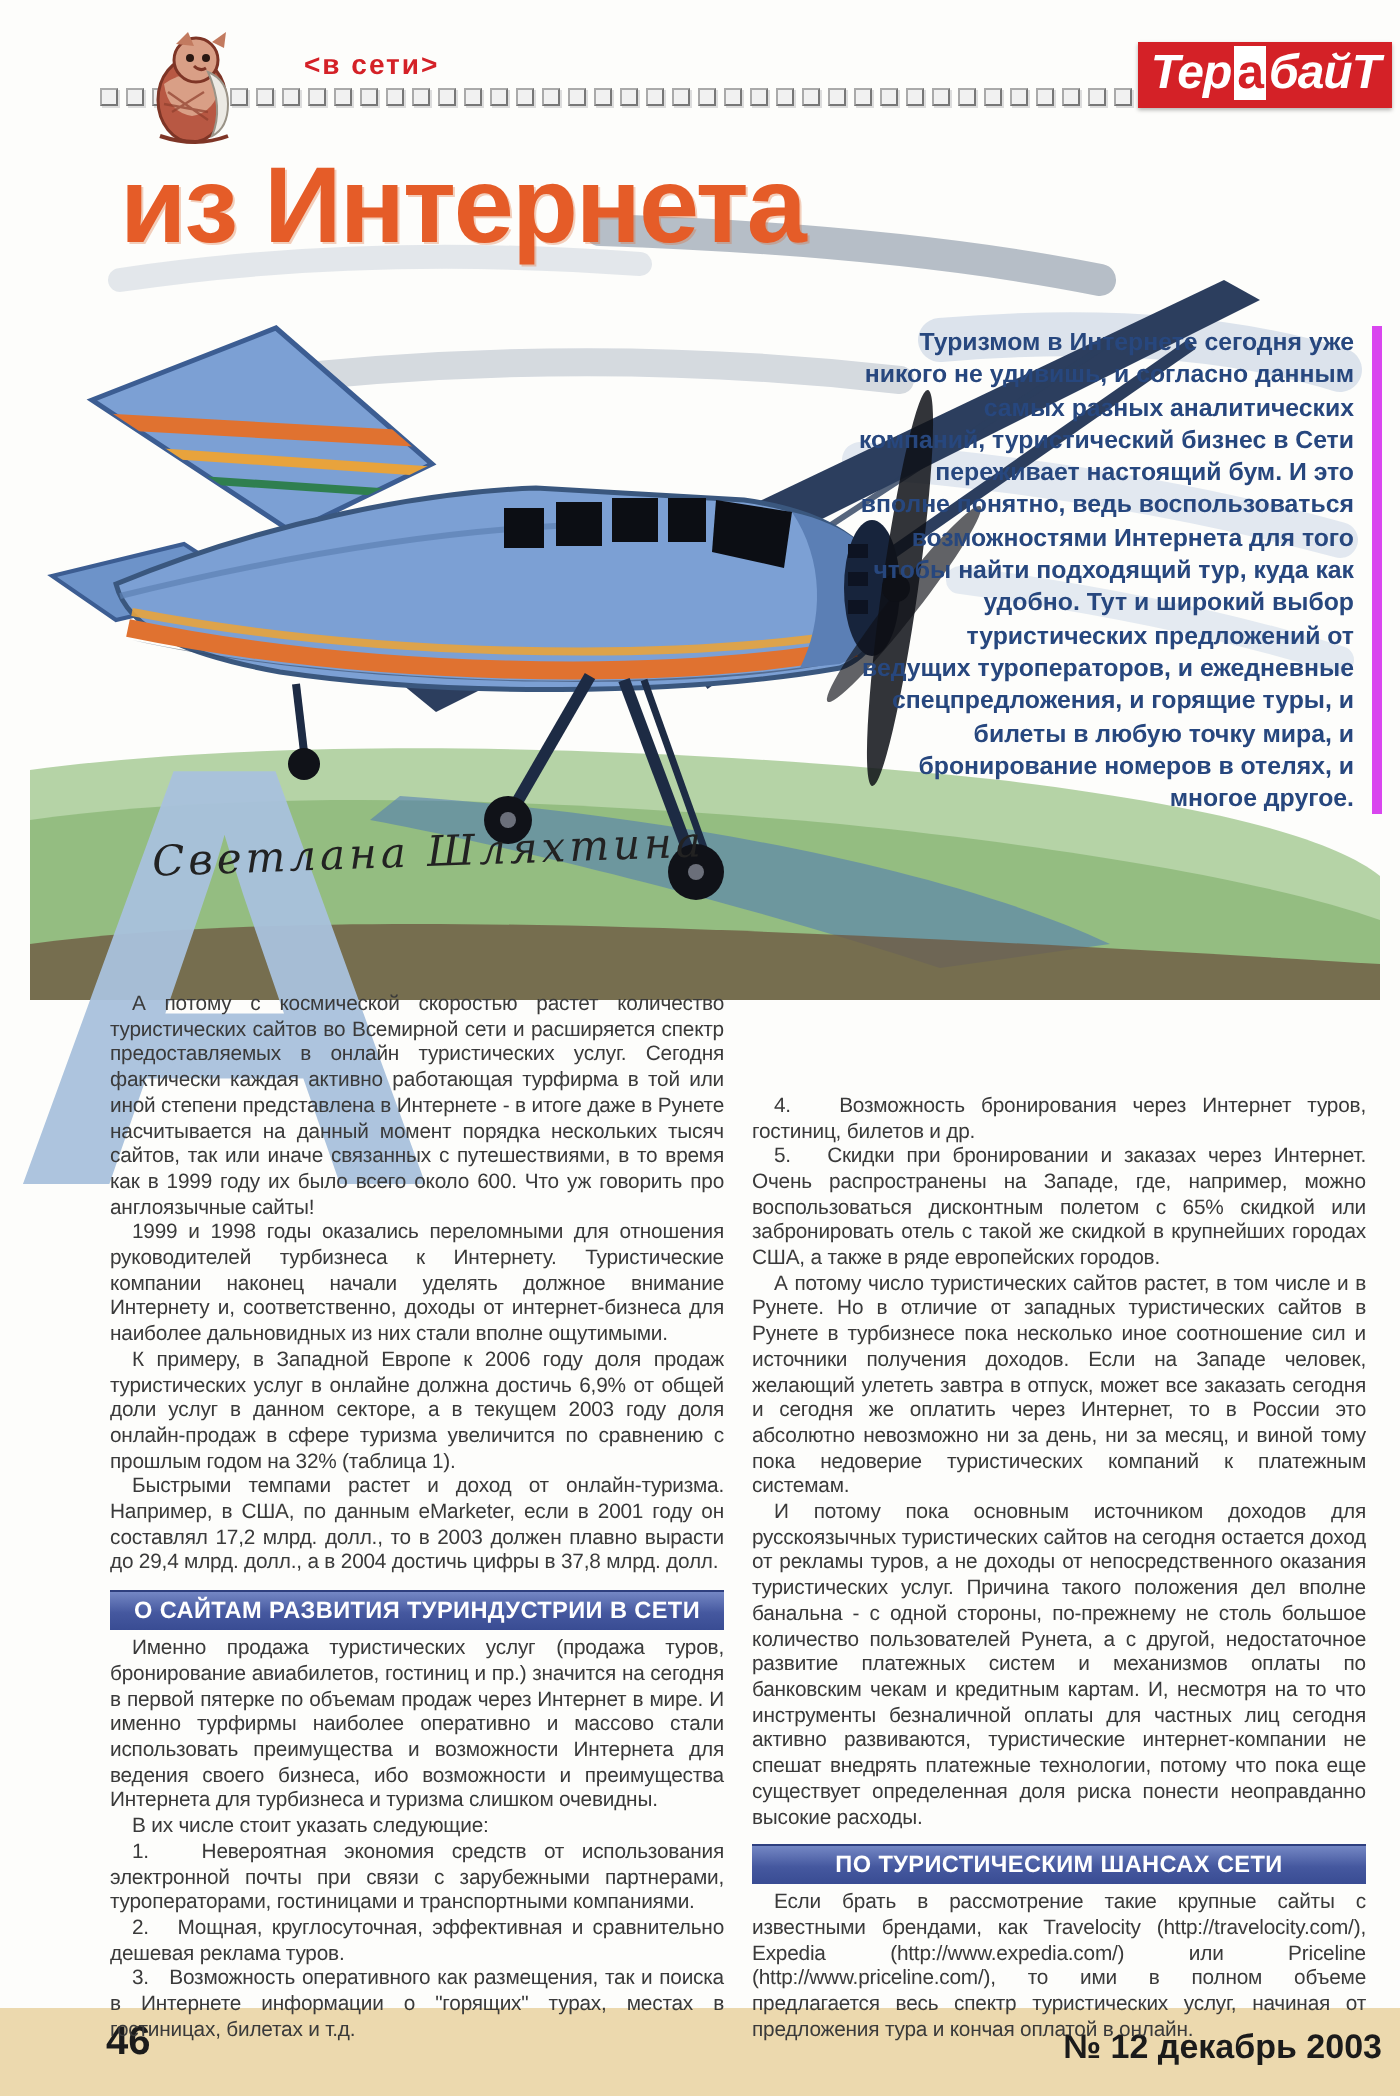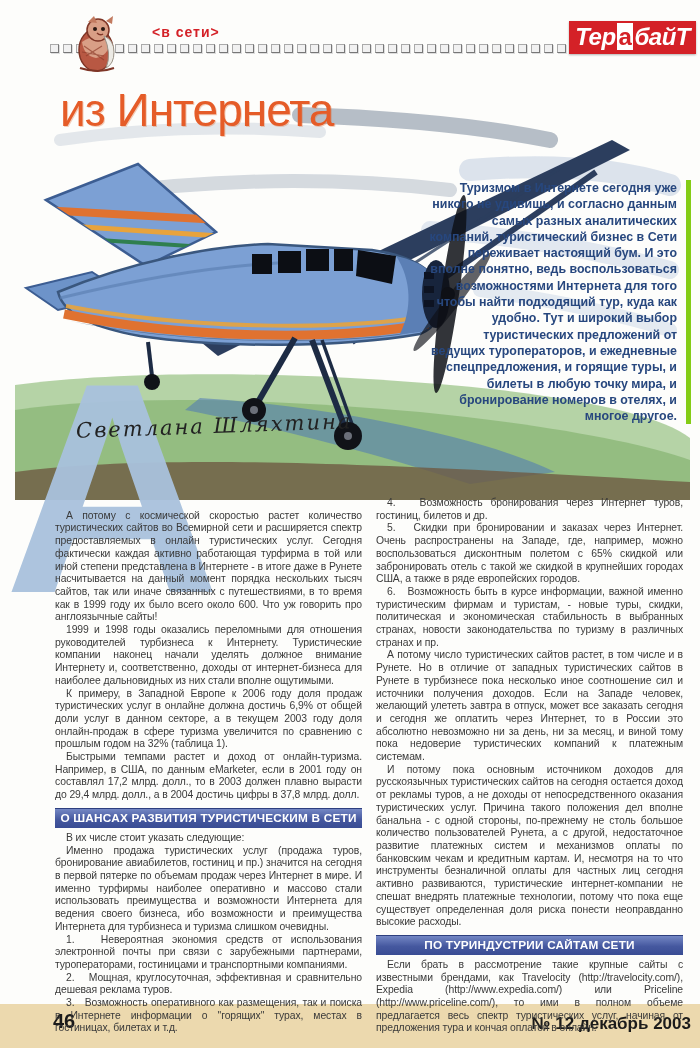"из Интернета" .t2 { font-size: 46px -> 54px; font-weight: normal -> bold; margin-top: 11px -> none }
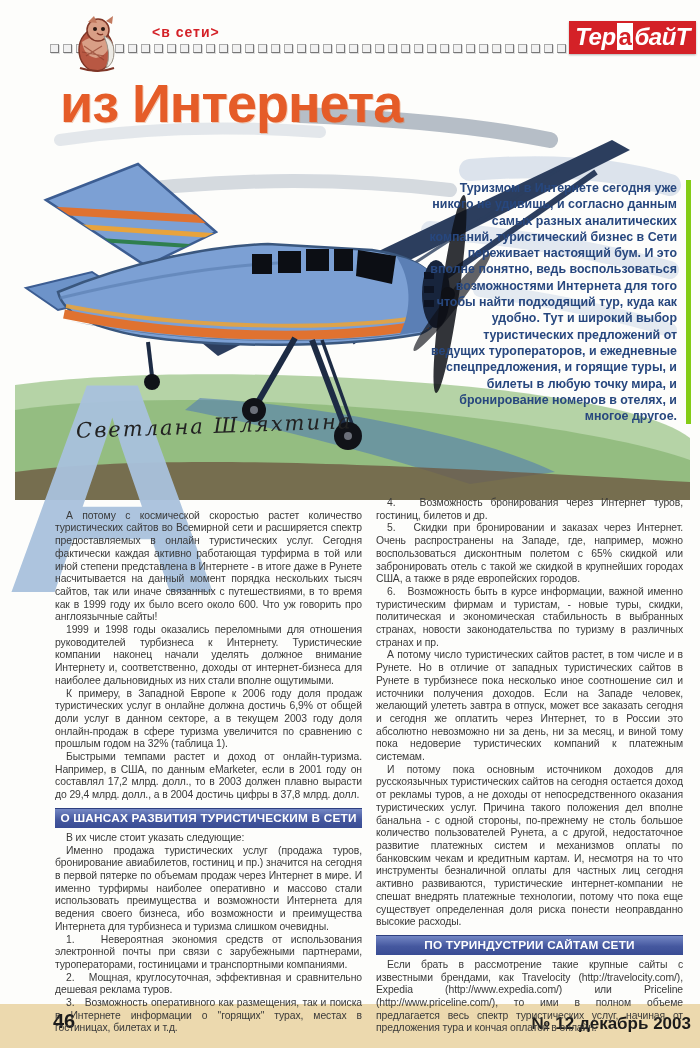"Туризмом в Интернете сегодня уже" .lead { border-right: 5px solid #84cc16 -> 5px solid #d946ef; top: 180px -> 163px }
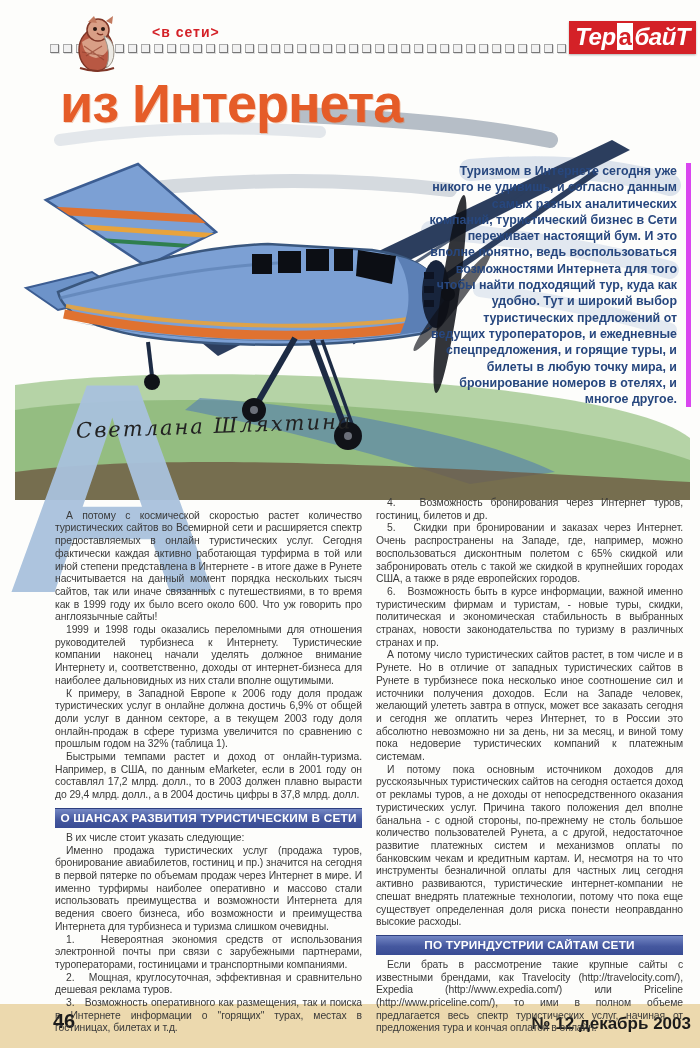"6. Возможность быть в курсе" p { html: <p>6.&nbsp;&nbsp;&nbsp;Возможность быть в курсе информации, важной именно туристическим фирмам и туристам, - новые туры, скидки, политическая и экономическая стабильность в выбранных странах, новости законодательства по туризму в различных странах и пр.</p> -> none }
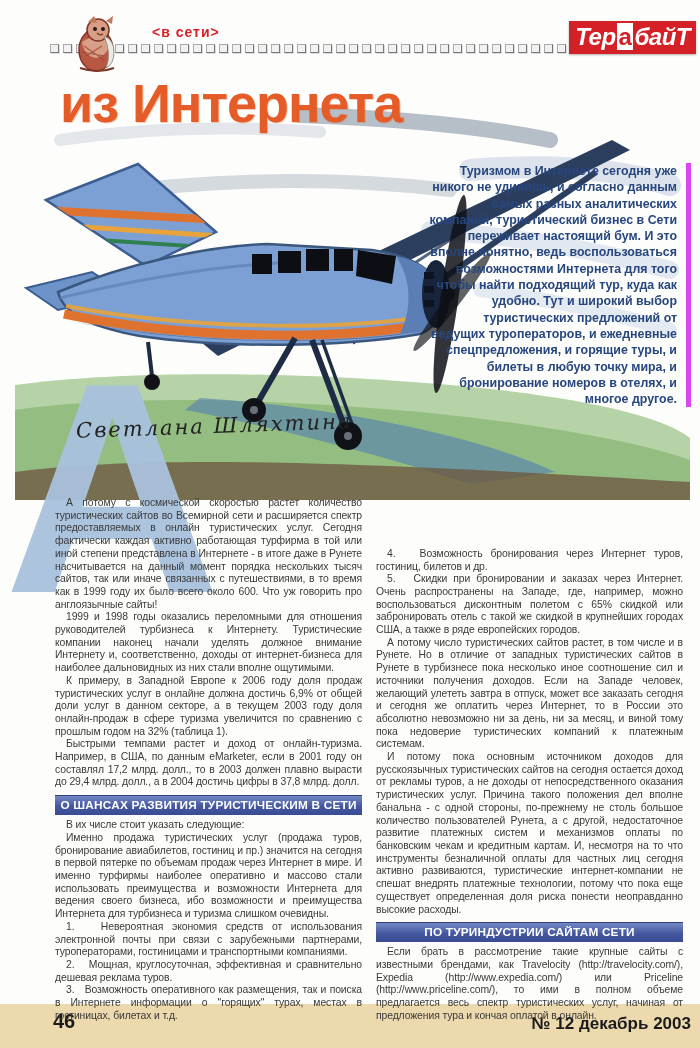"О ШАНСАХ РАЗВИТИЯ ТУРИСТИЧЕСКИМ В" div.bar { text: ШАНСАХ РАЗВИТИЯ ТУРИСТИЧЕСКИМ -> САЙТАМ РАЗВИТИЯ ТУРИНДУСТРИИ }
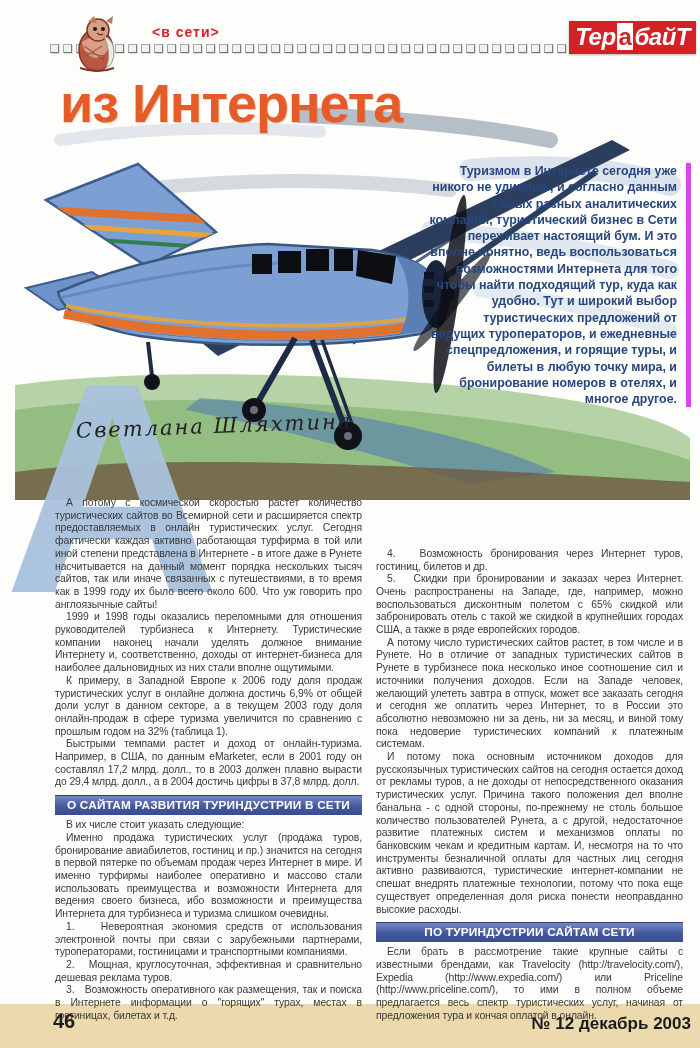"В их числе стоит указать" p { order: before "Именно продажа туристических услуг" -> after "Именно продажа туристических услуг" }
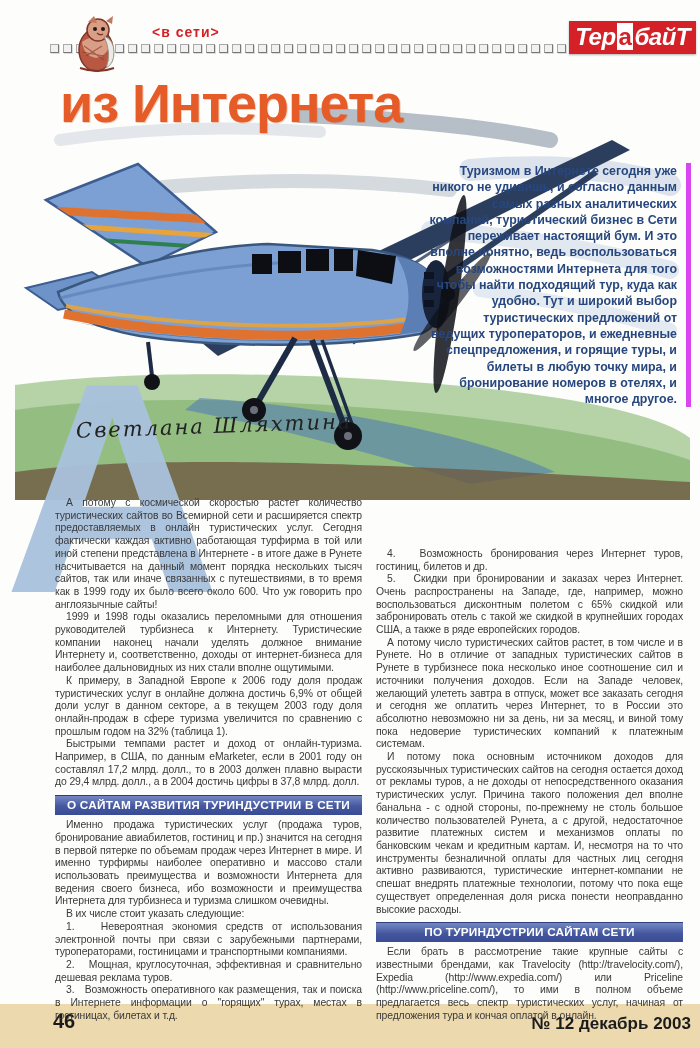"ПО ТУРИНДУСТРИИ САЙТАМ СЕТИ" div.bar { text: ТУРИНДУСТРИИ САЙТАМ -> ТУРИСТИЧЕСКИМ ШАНСАХ }
